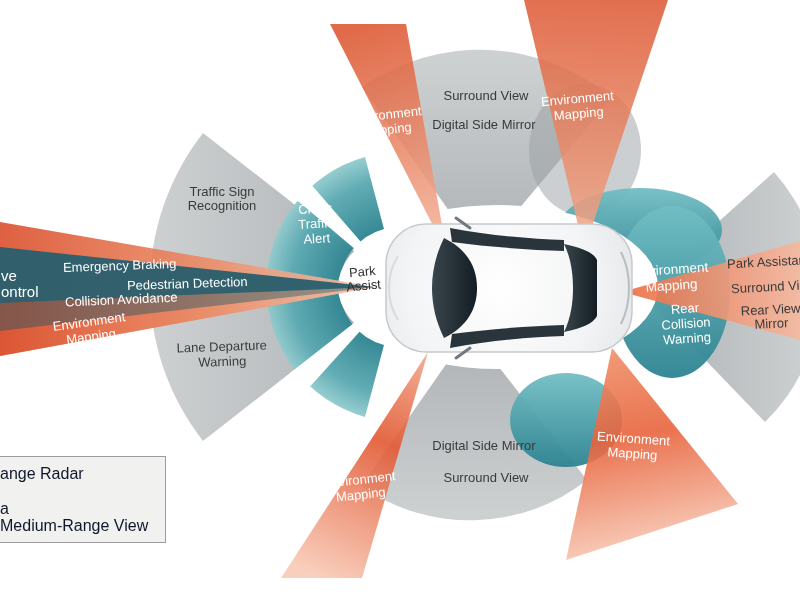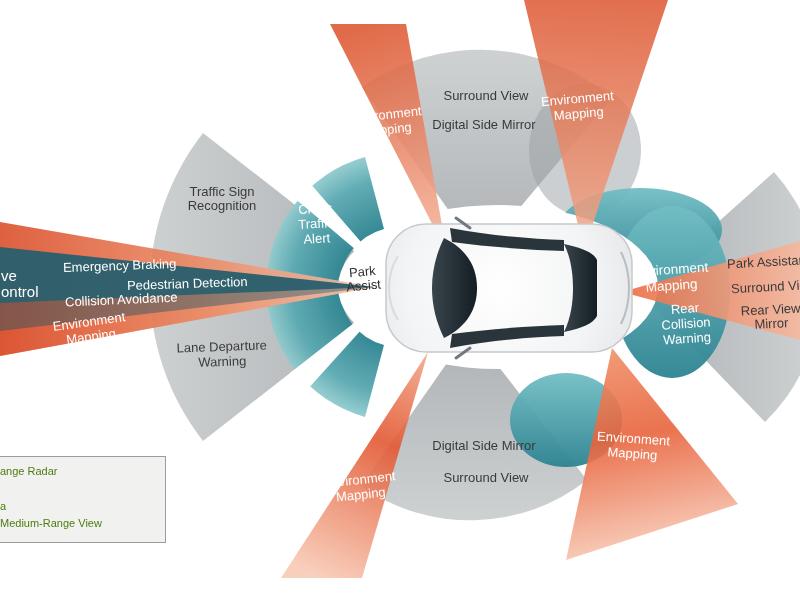"ange Radar" .legend-line { color: #4d7c0f -> #0f172a; font-size: 11px -> 16px }
